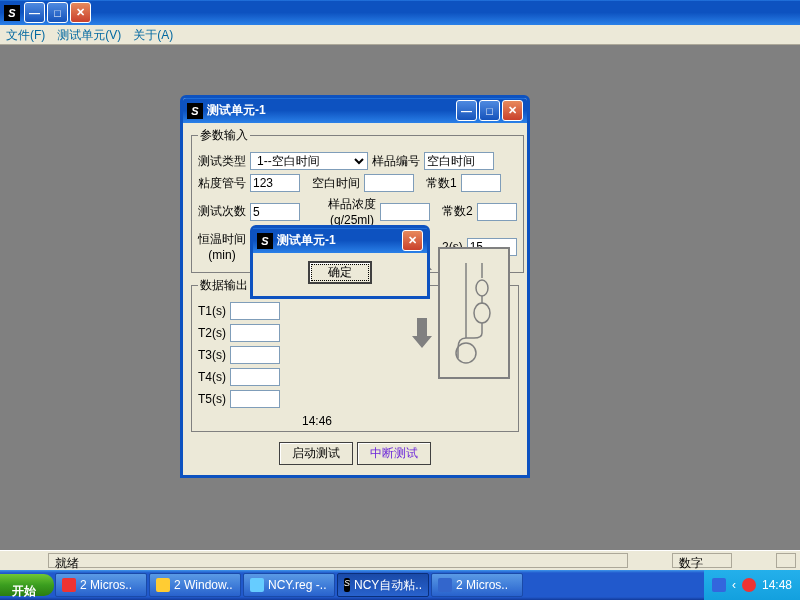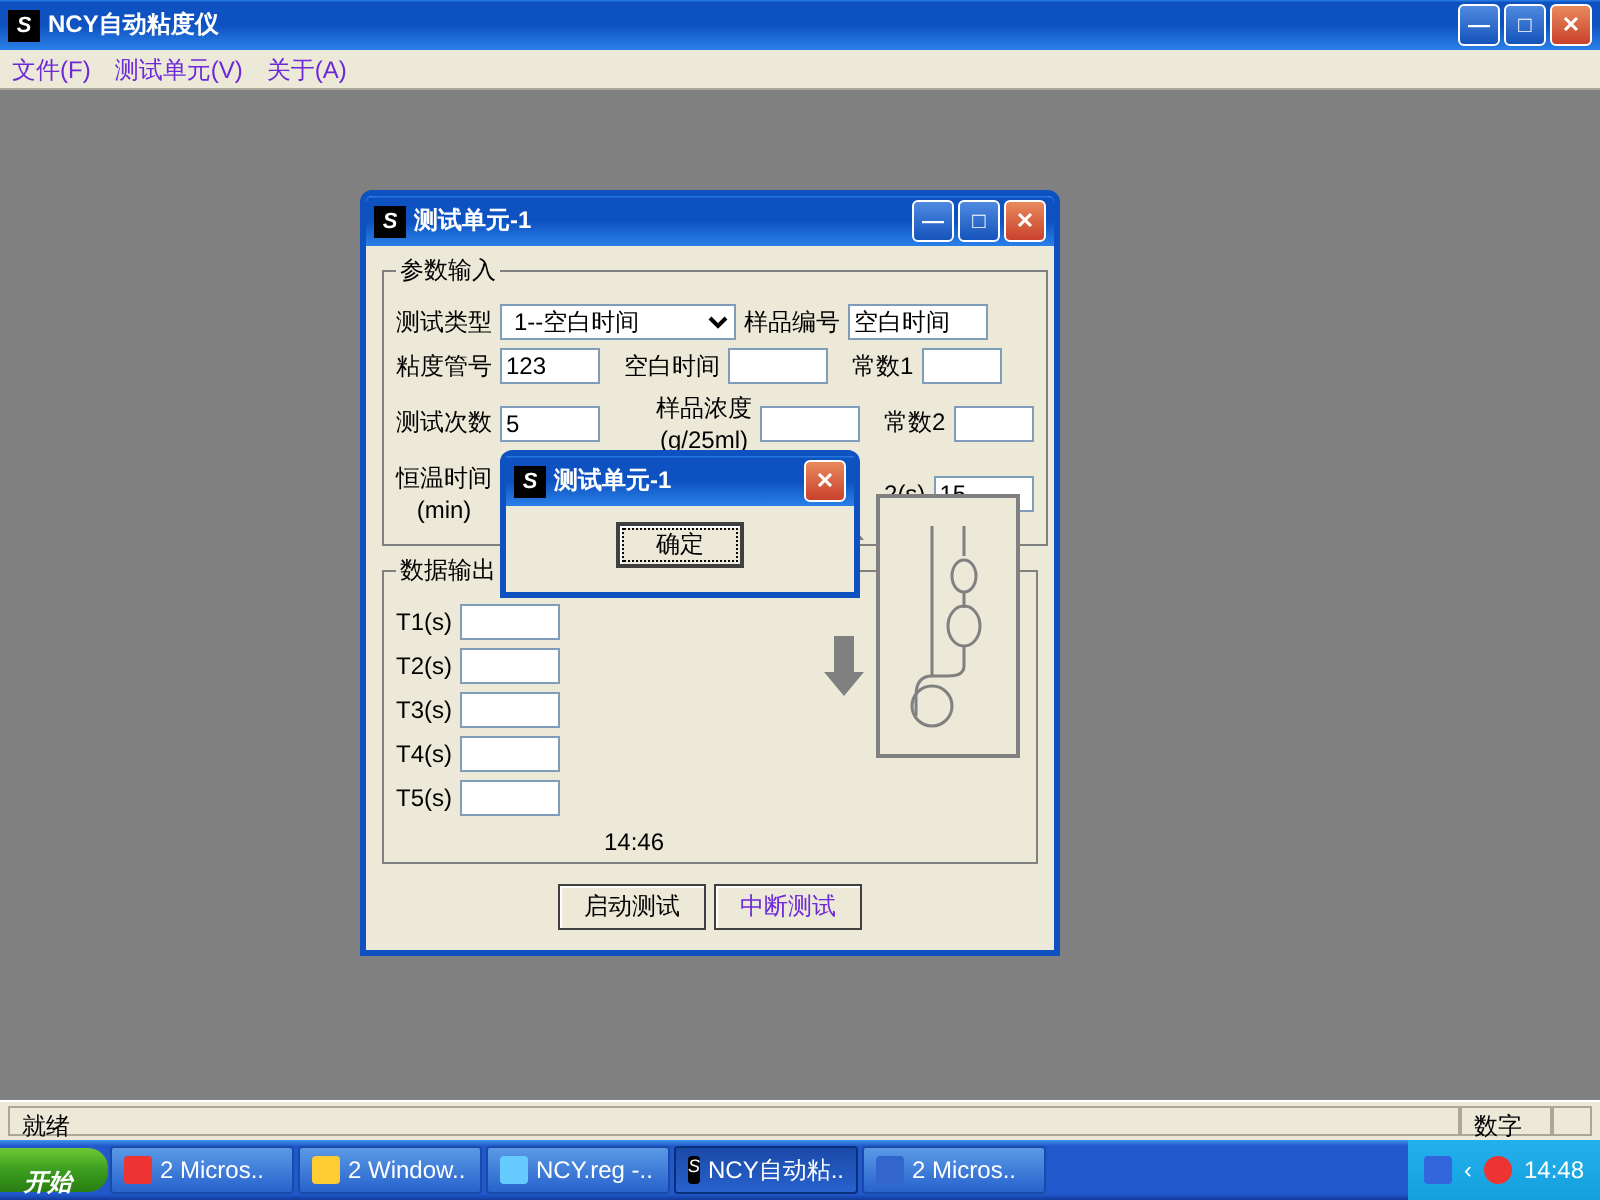"NCY自动粘度仪" span.title { html: <span>NCY自动粘度仪</span> -> none }
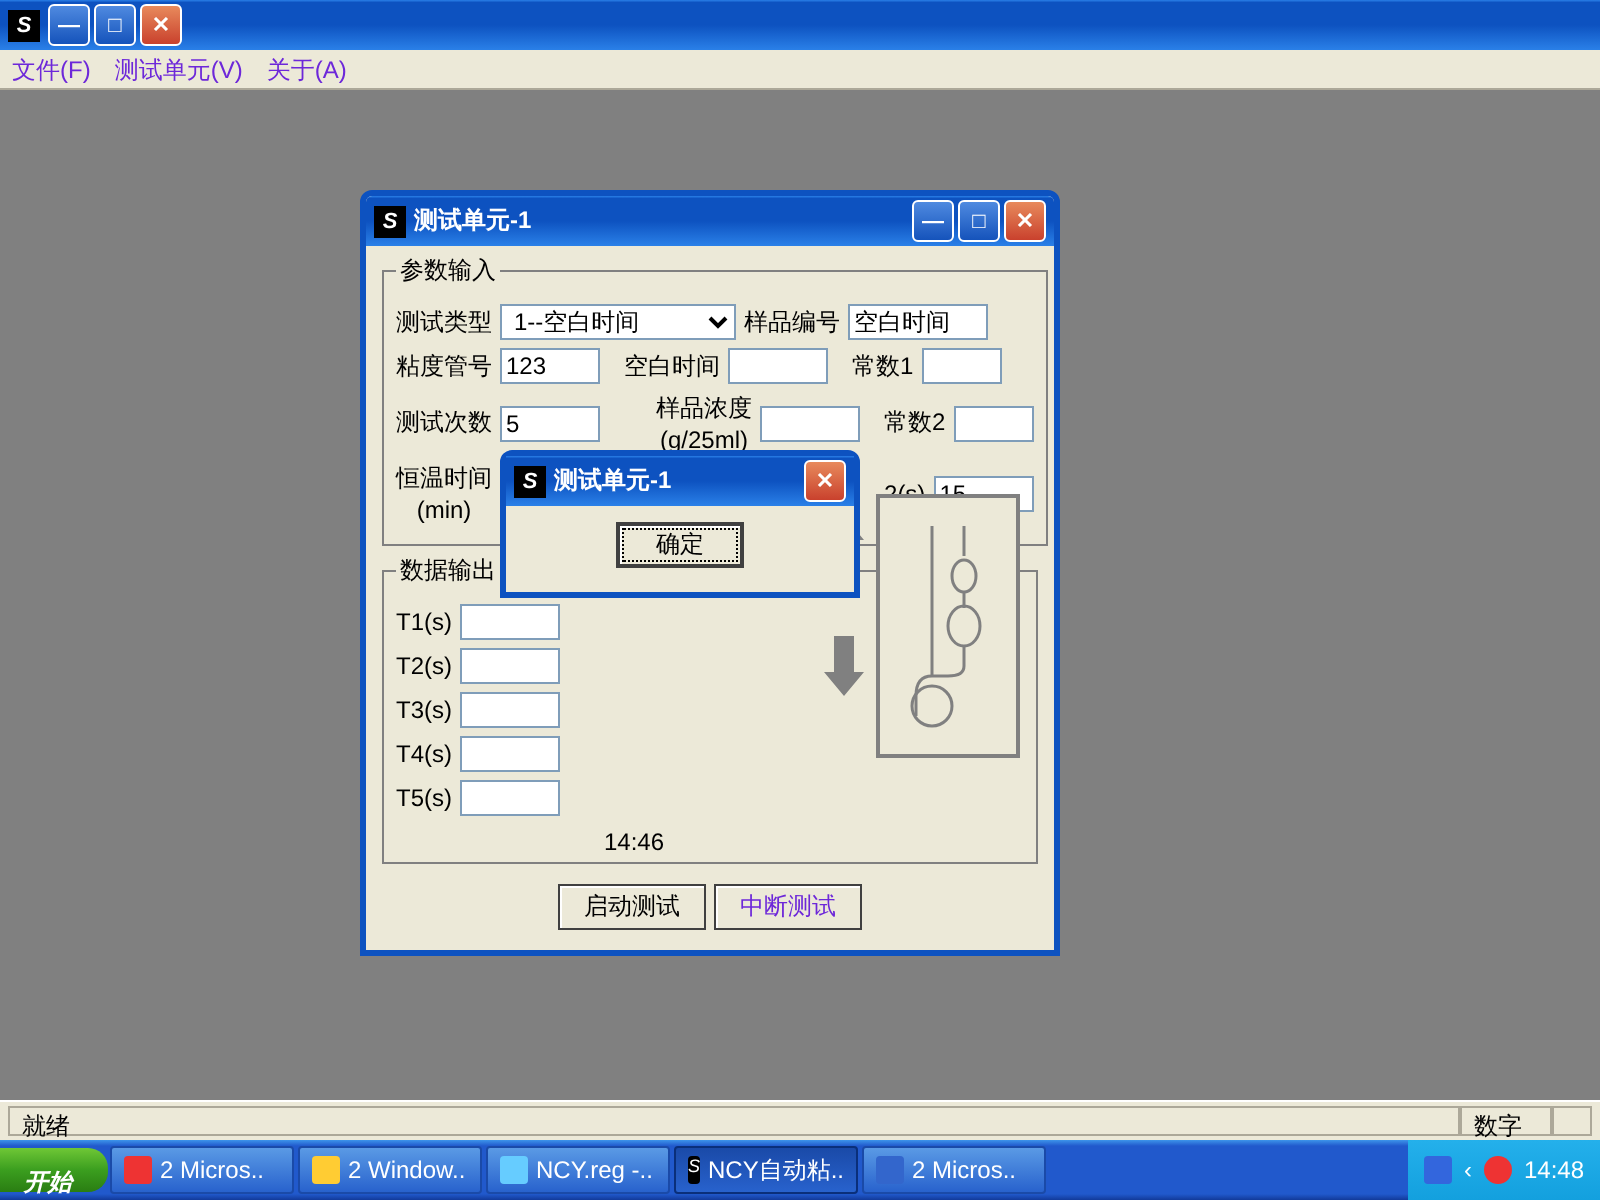"文件(F)" .menubar span { color: #6d28d9 -> #0369a1 }
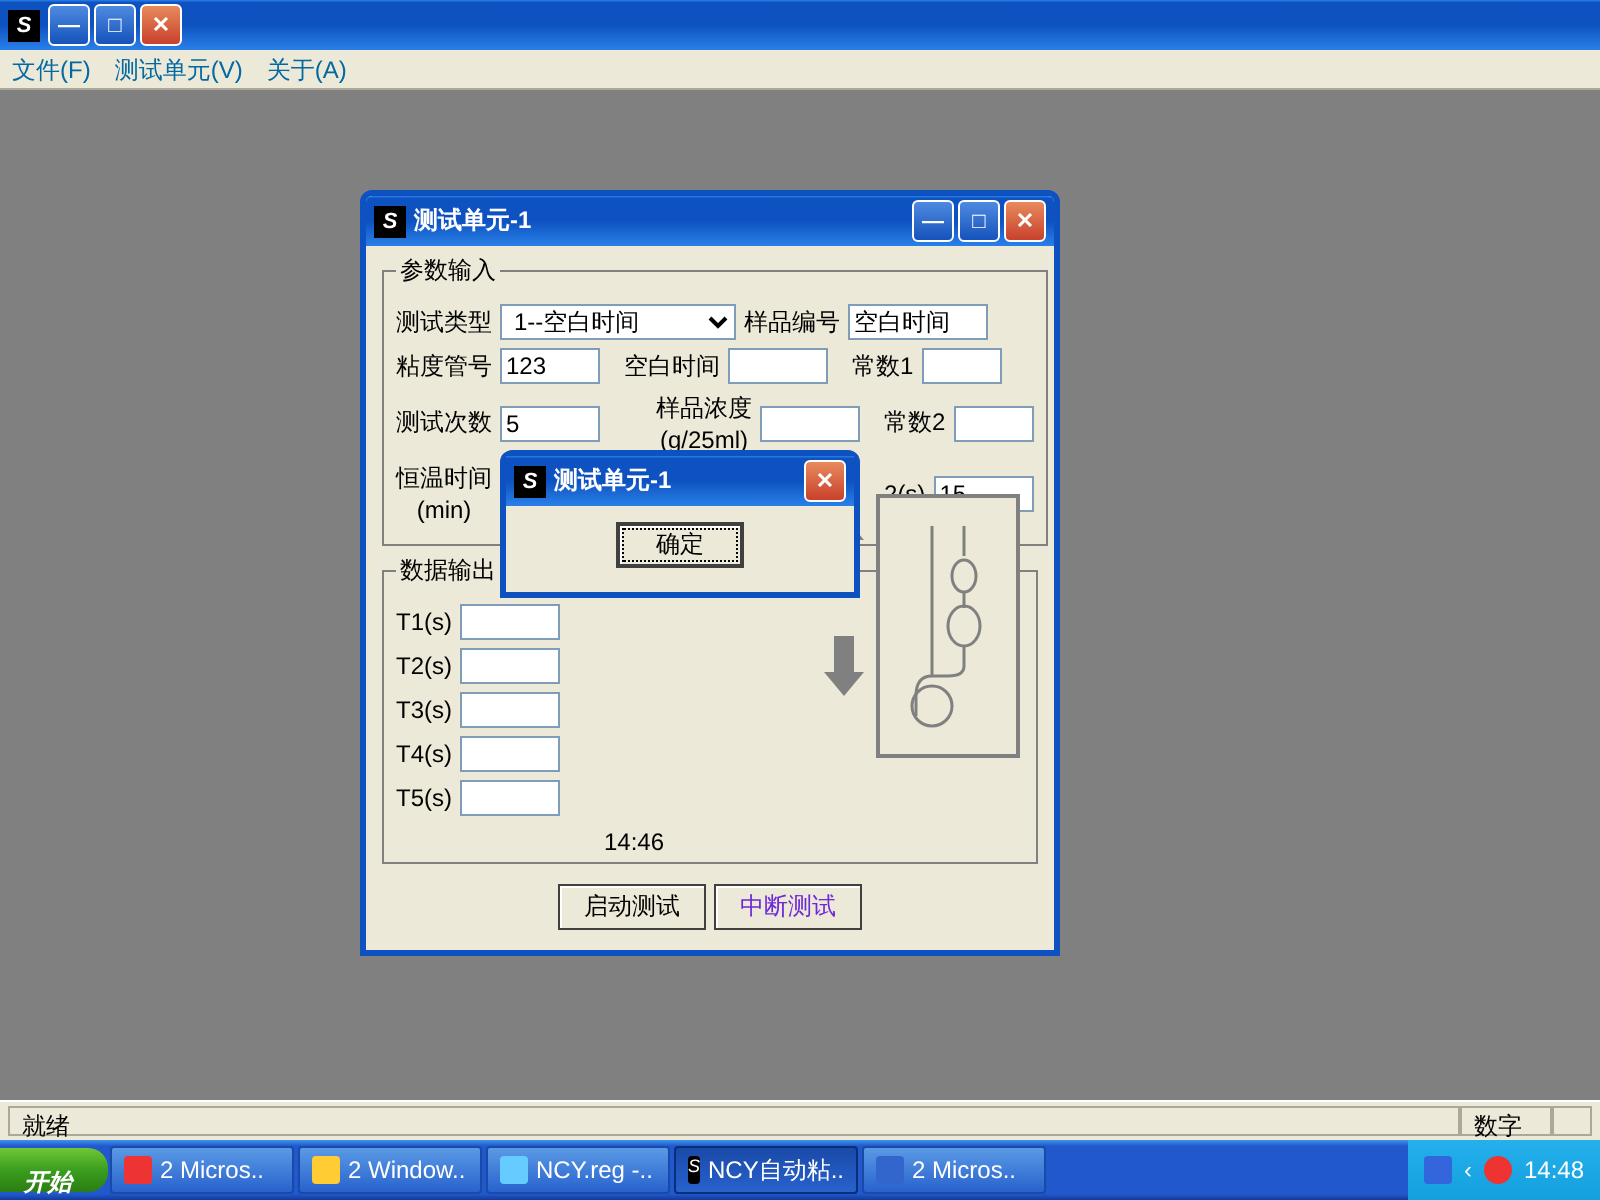"就绪" .statusbar .cell { margin-left: none -> 44px }
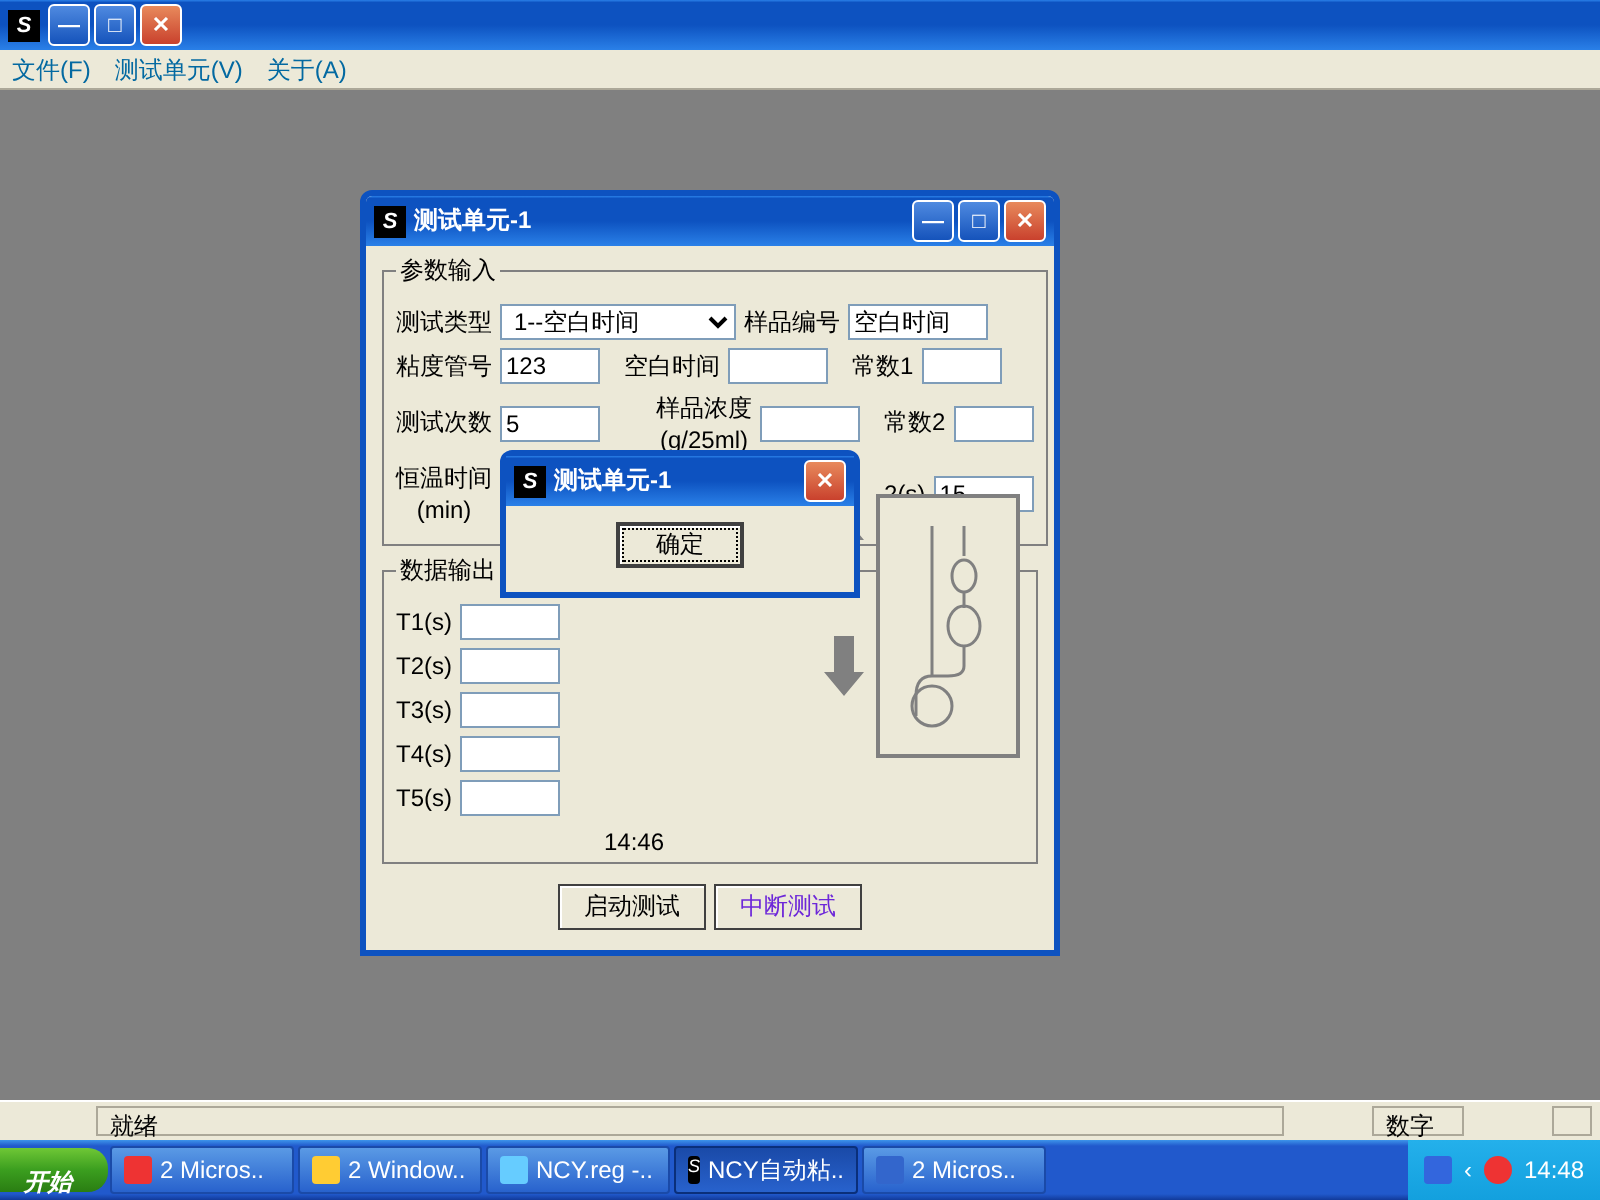"数字" div.cell { width: 46px -> 60px }
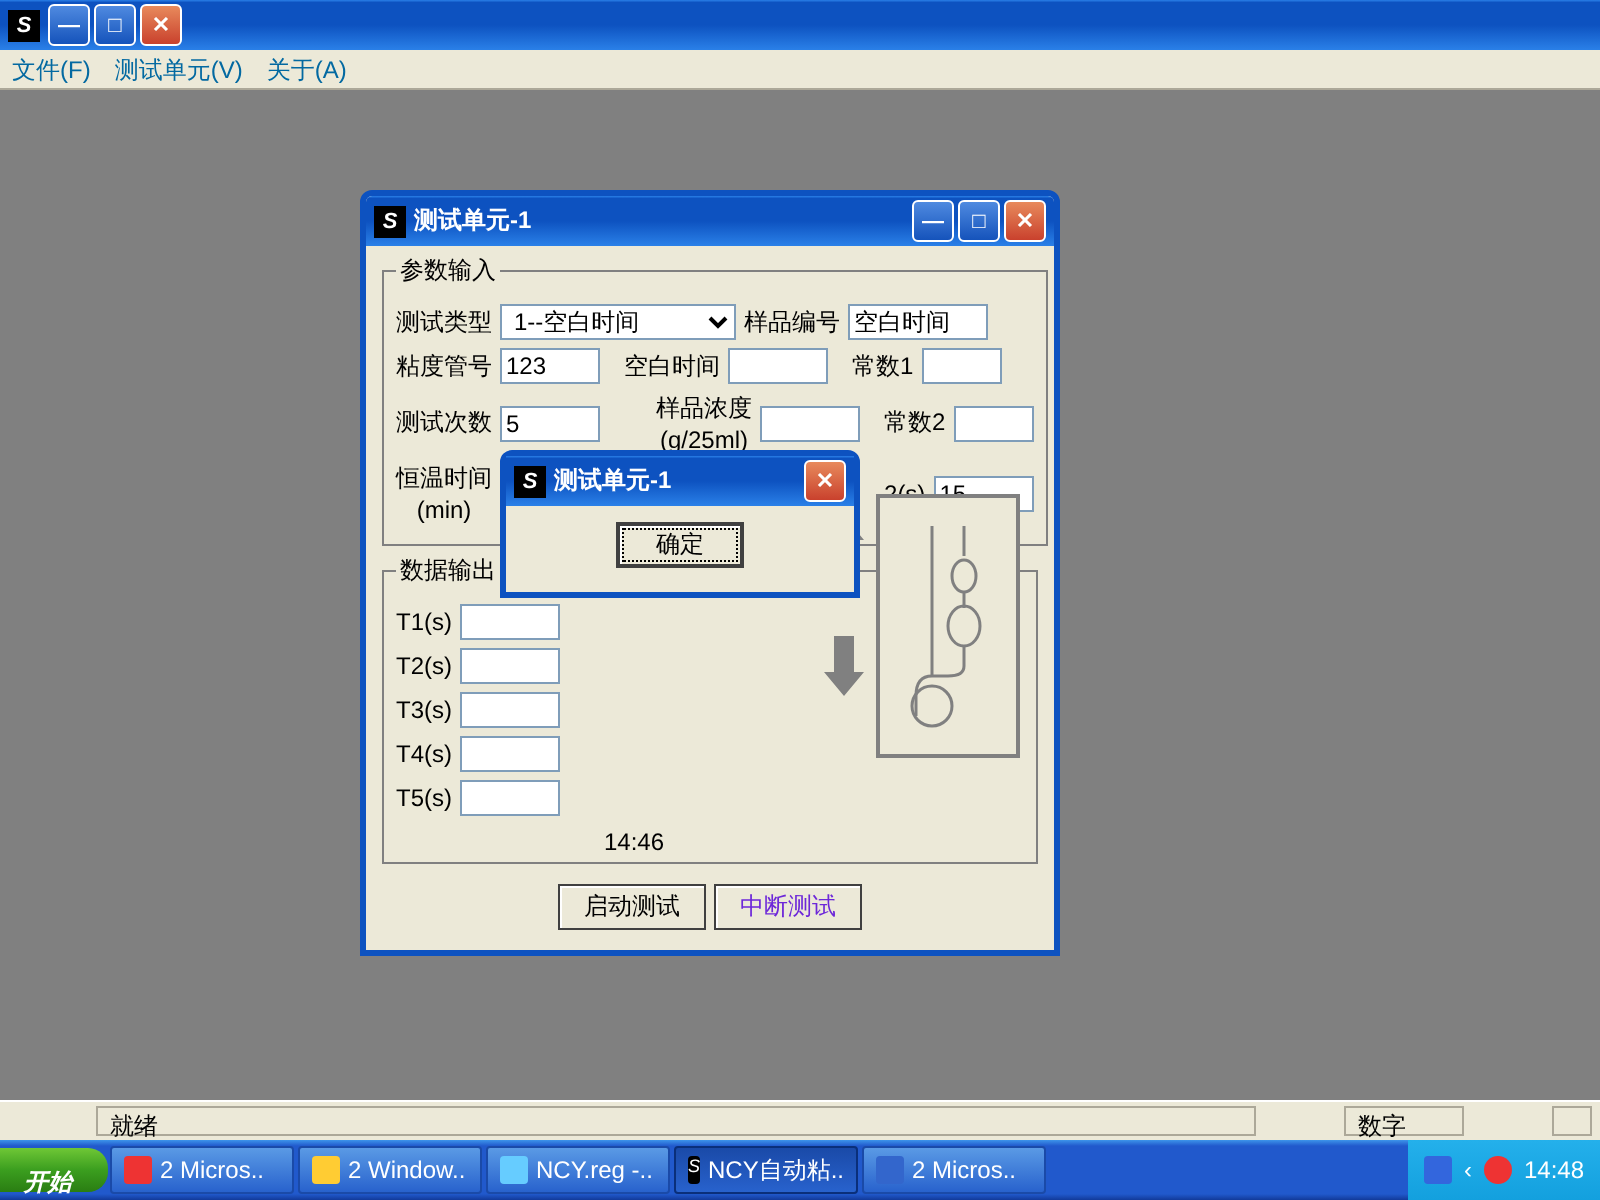"开始" .start { font-style: italic -> none }
